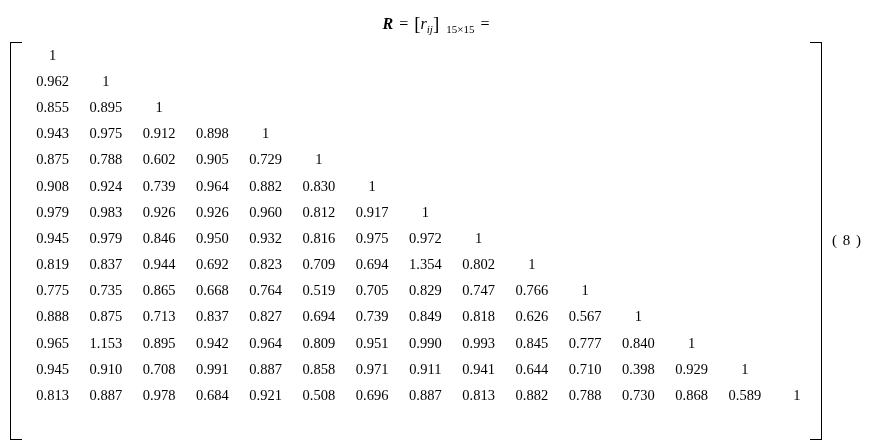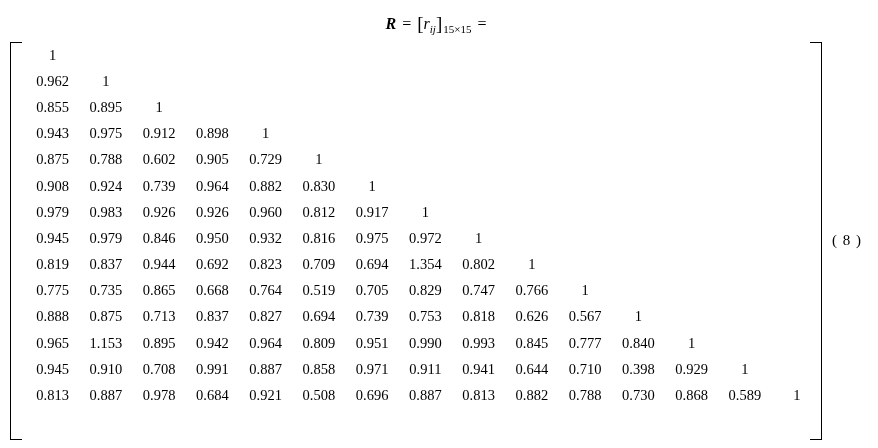"15×15" .eq-header .sub-dim { padding-left: 1px -> 7px }
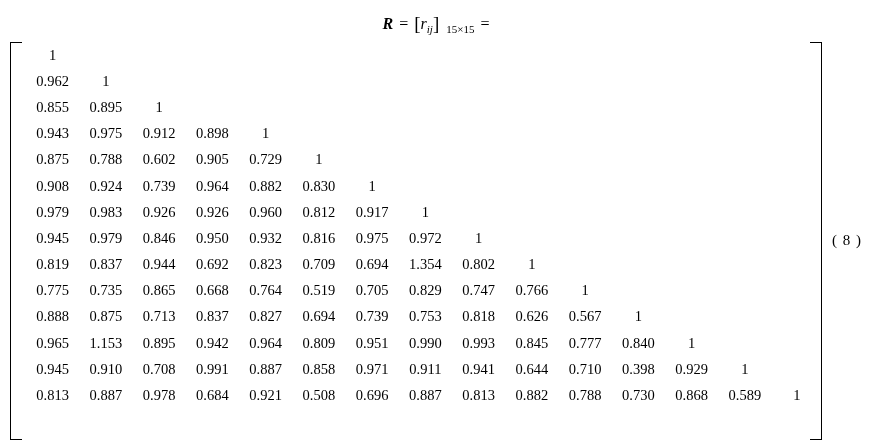"0.753" td { text: 0.753 -> 0.849 }
